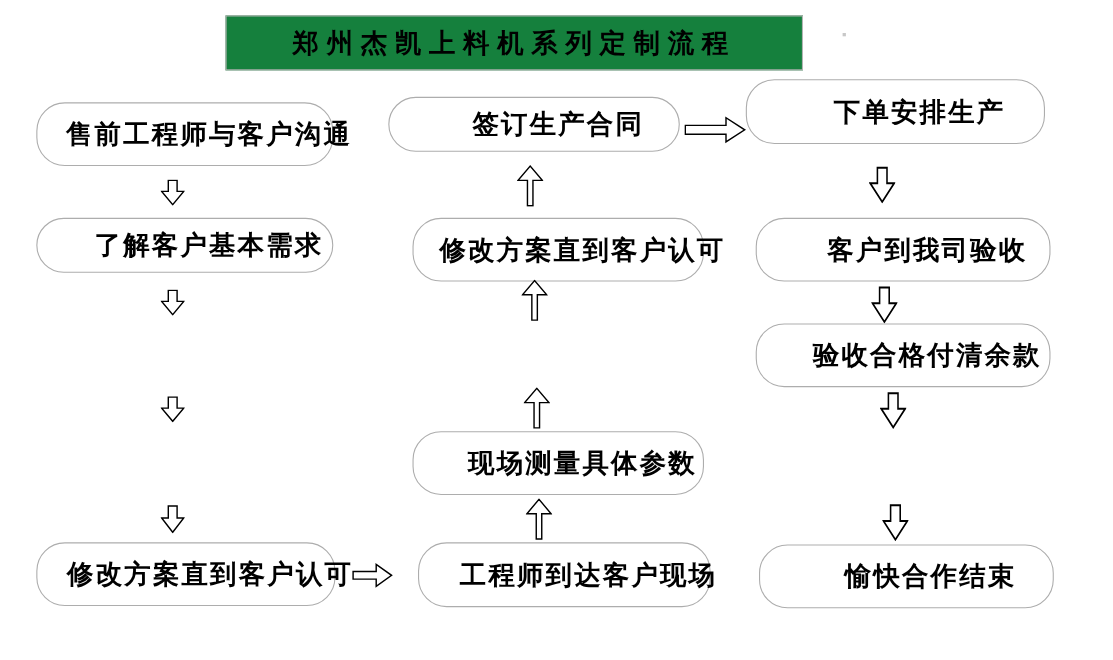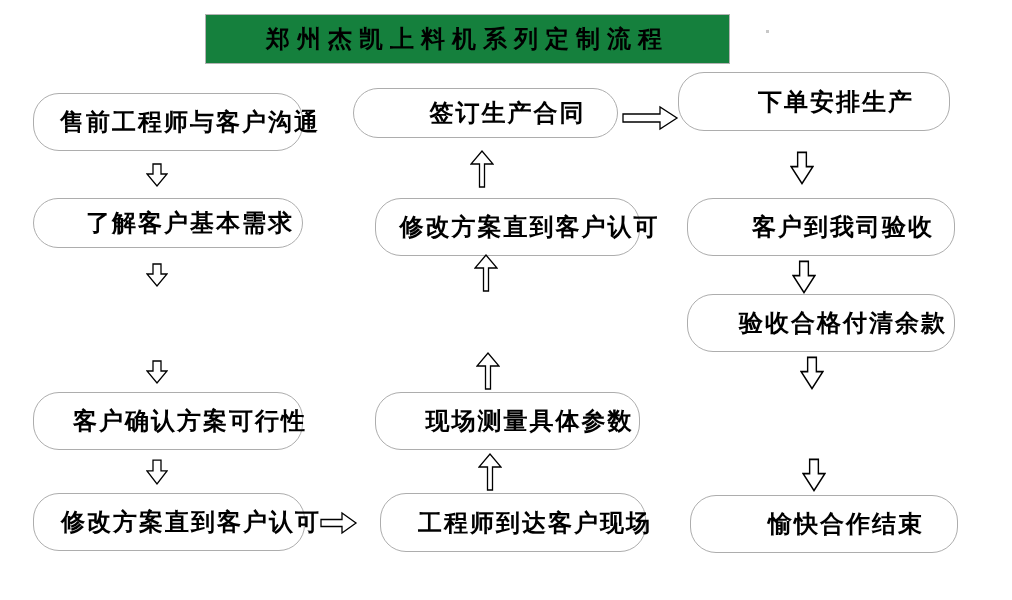"客户确认方案可行性" div.node { html: <div> <span>客户确认方案可行性</span> </div> -> none }
